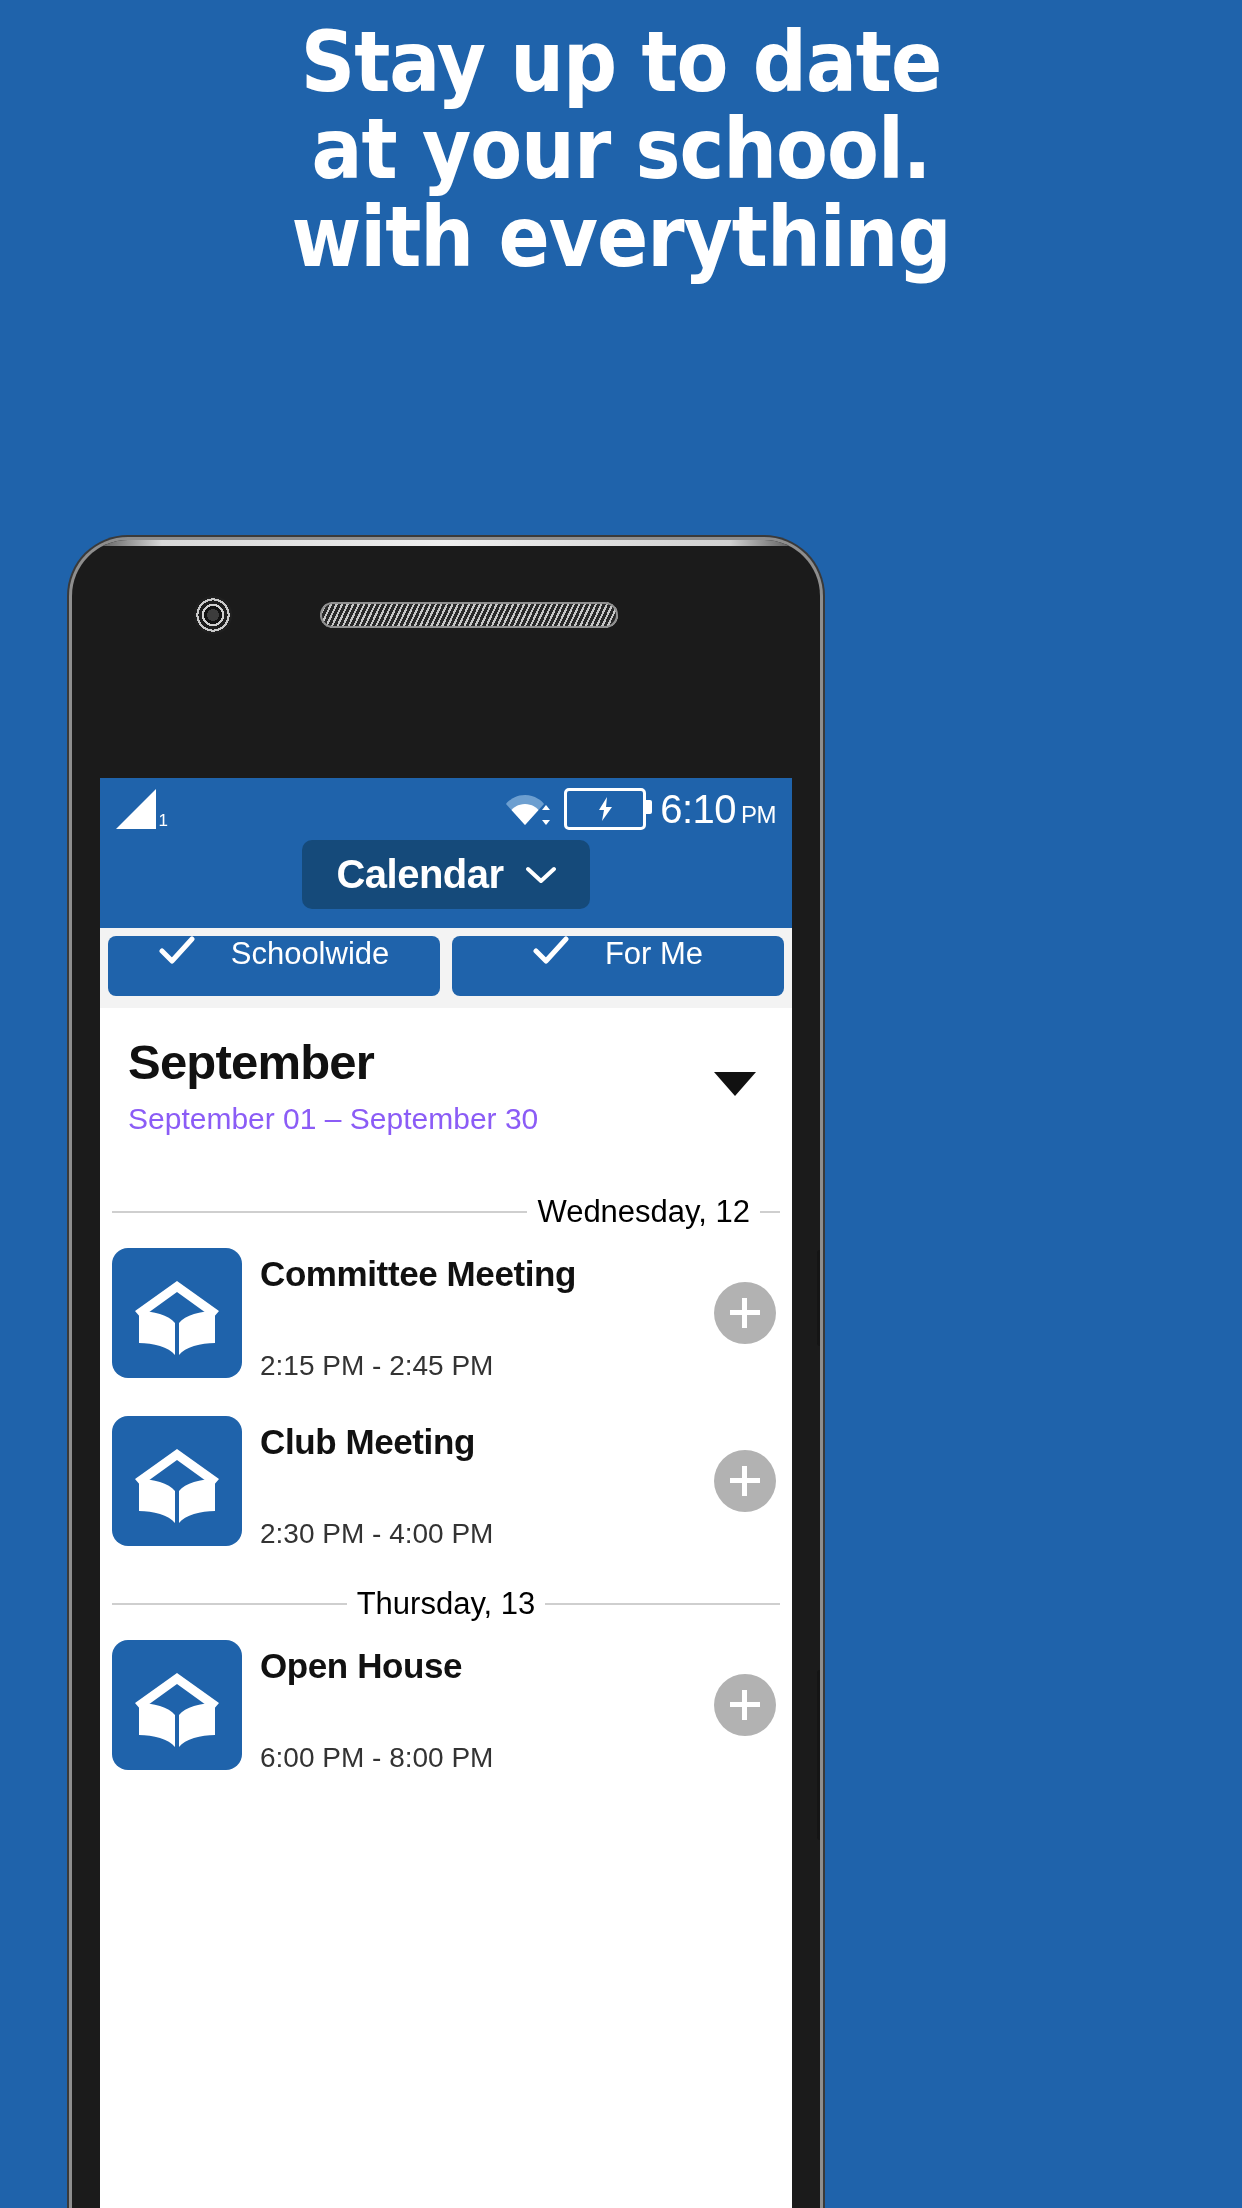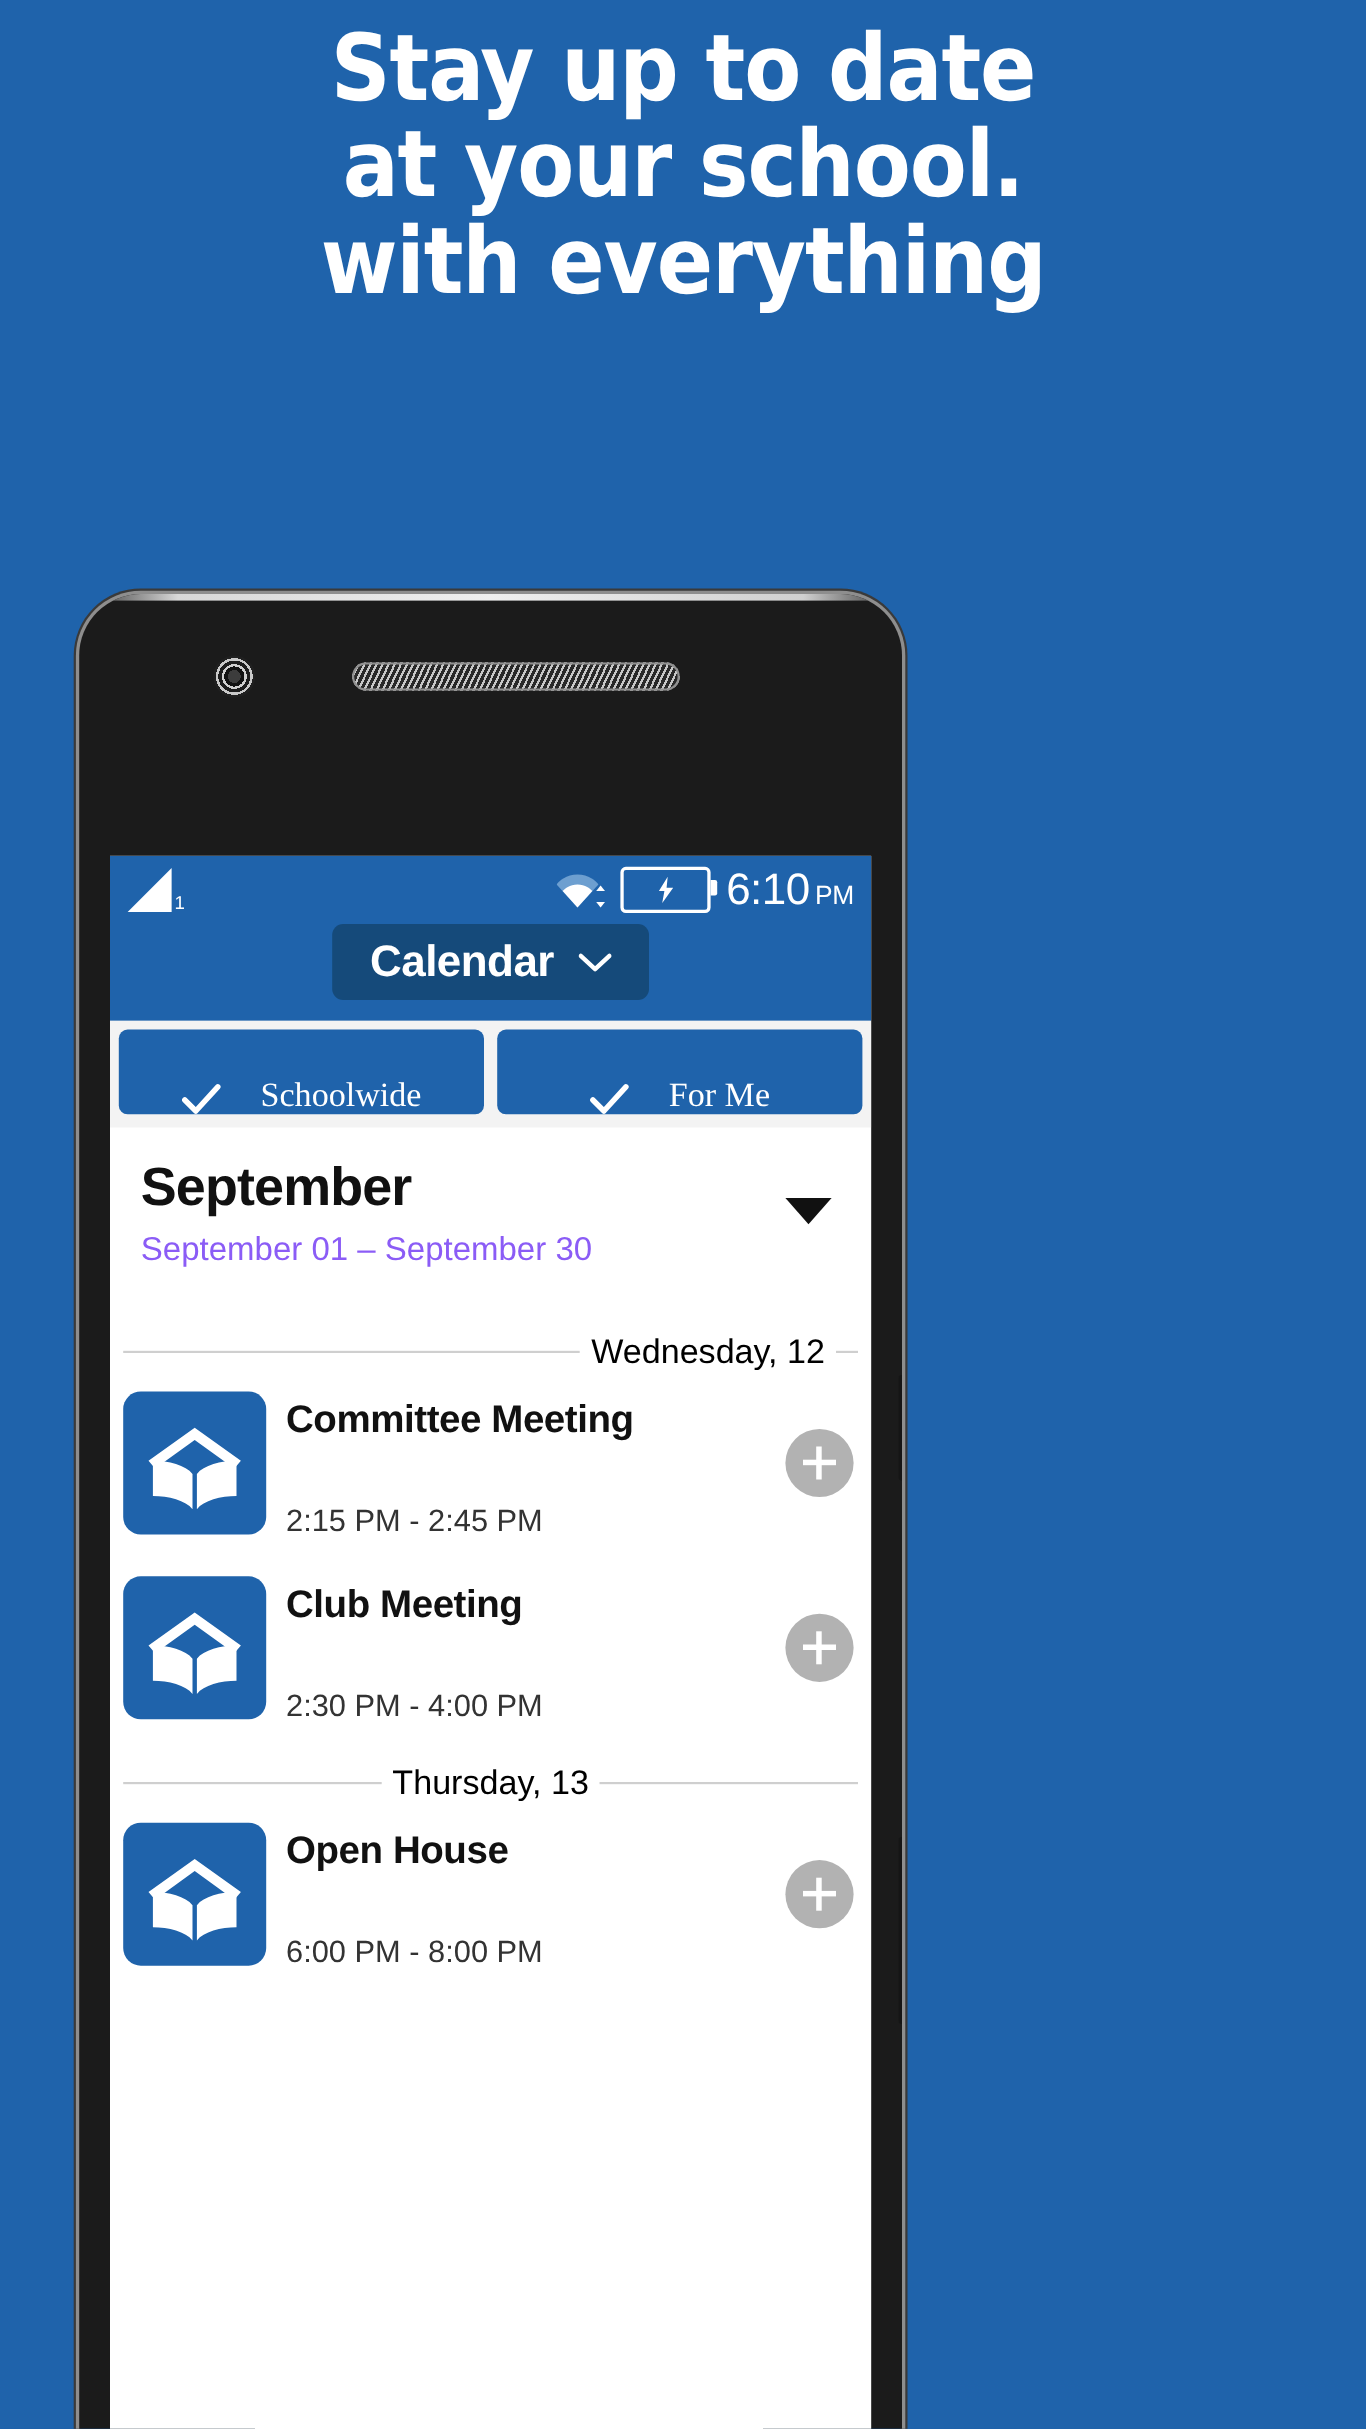"Schoolwide" .chip { align-items: flex-end -> flex-start; font-family: Liberation Serif, serif -> none; height: 77px -> 60px }
